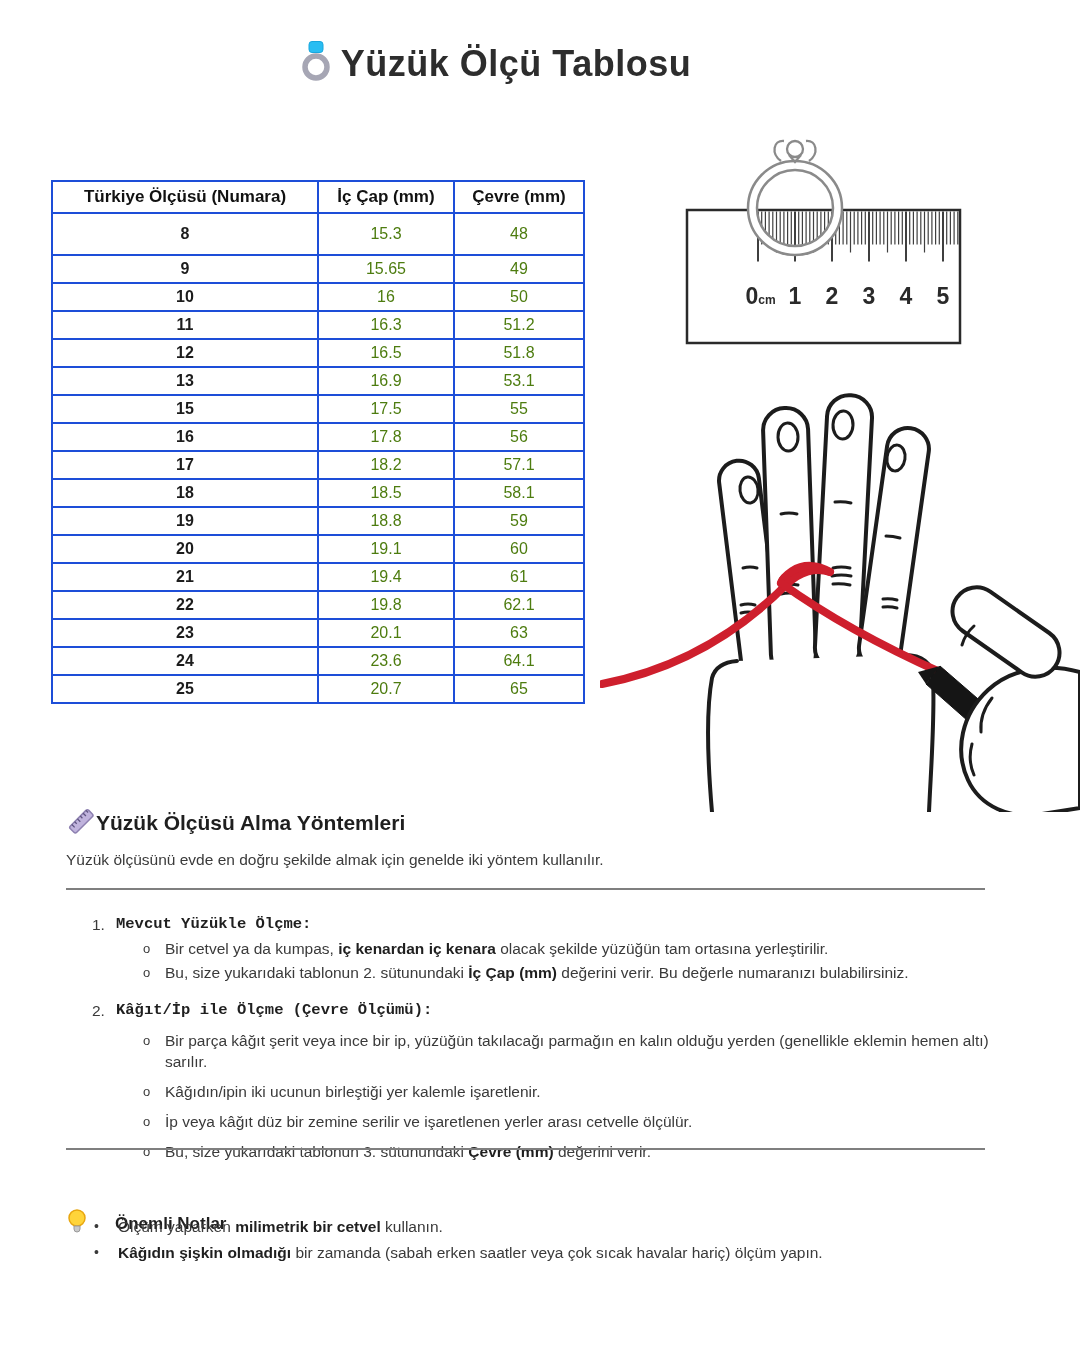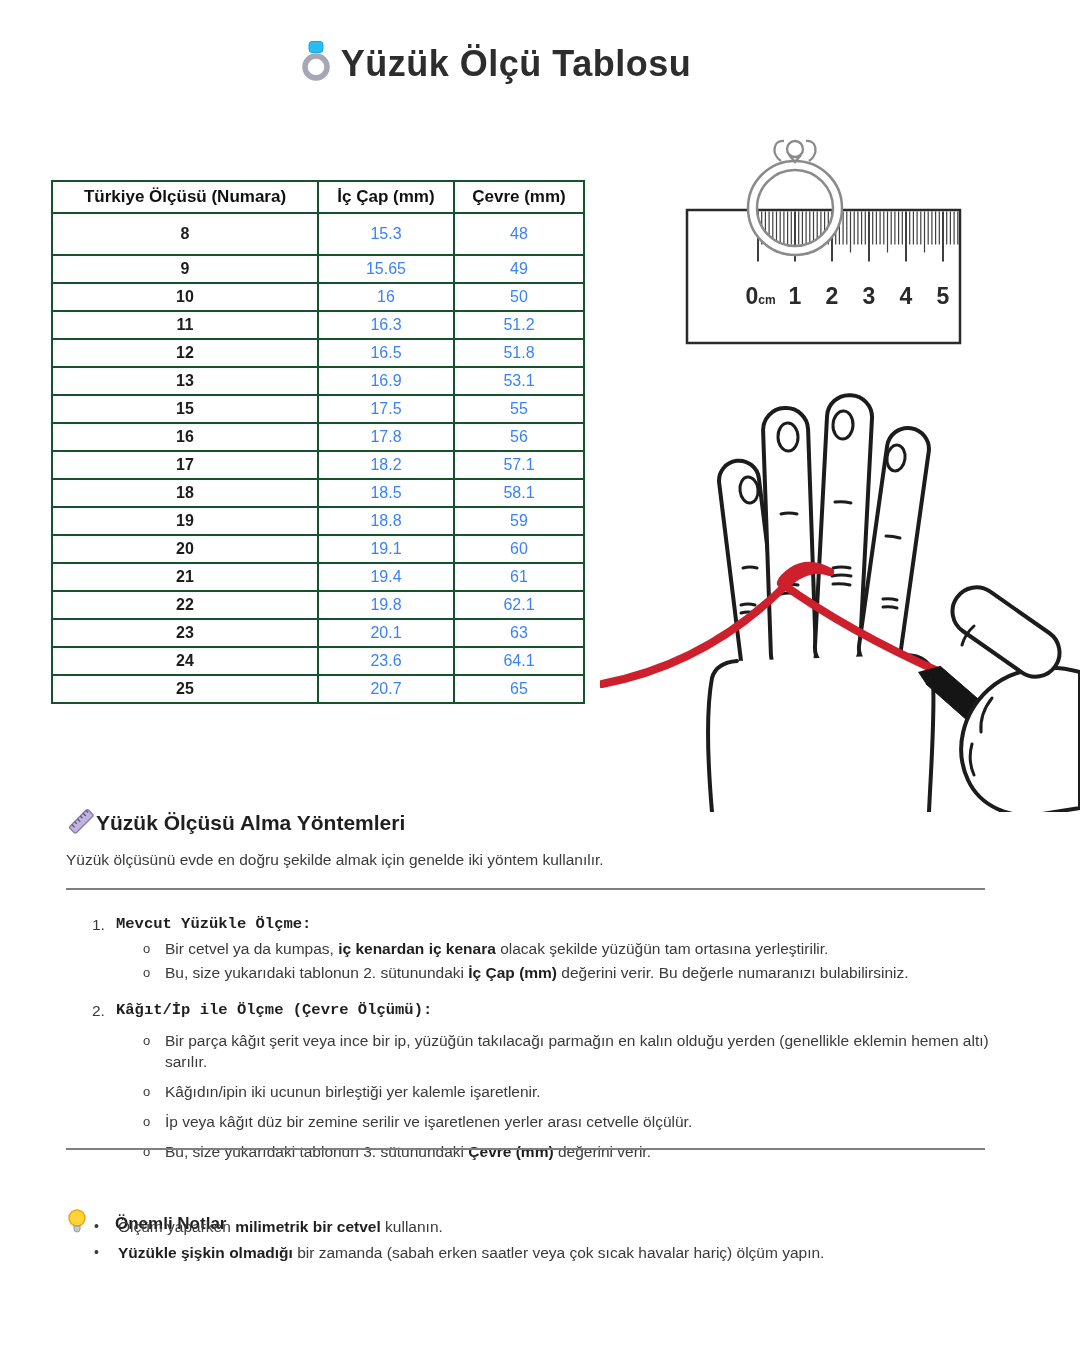"Türkiye Ölçüsü (Numara)" .size-table th,.size-table td { border: 2px solid #14532d -> 2px solid #1d4ed8 }
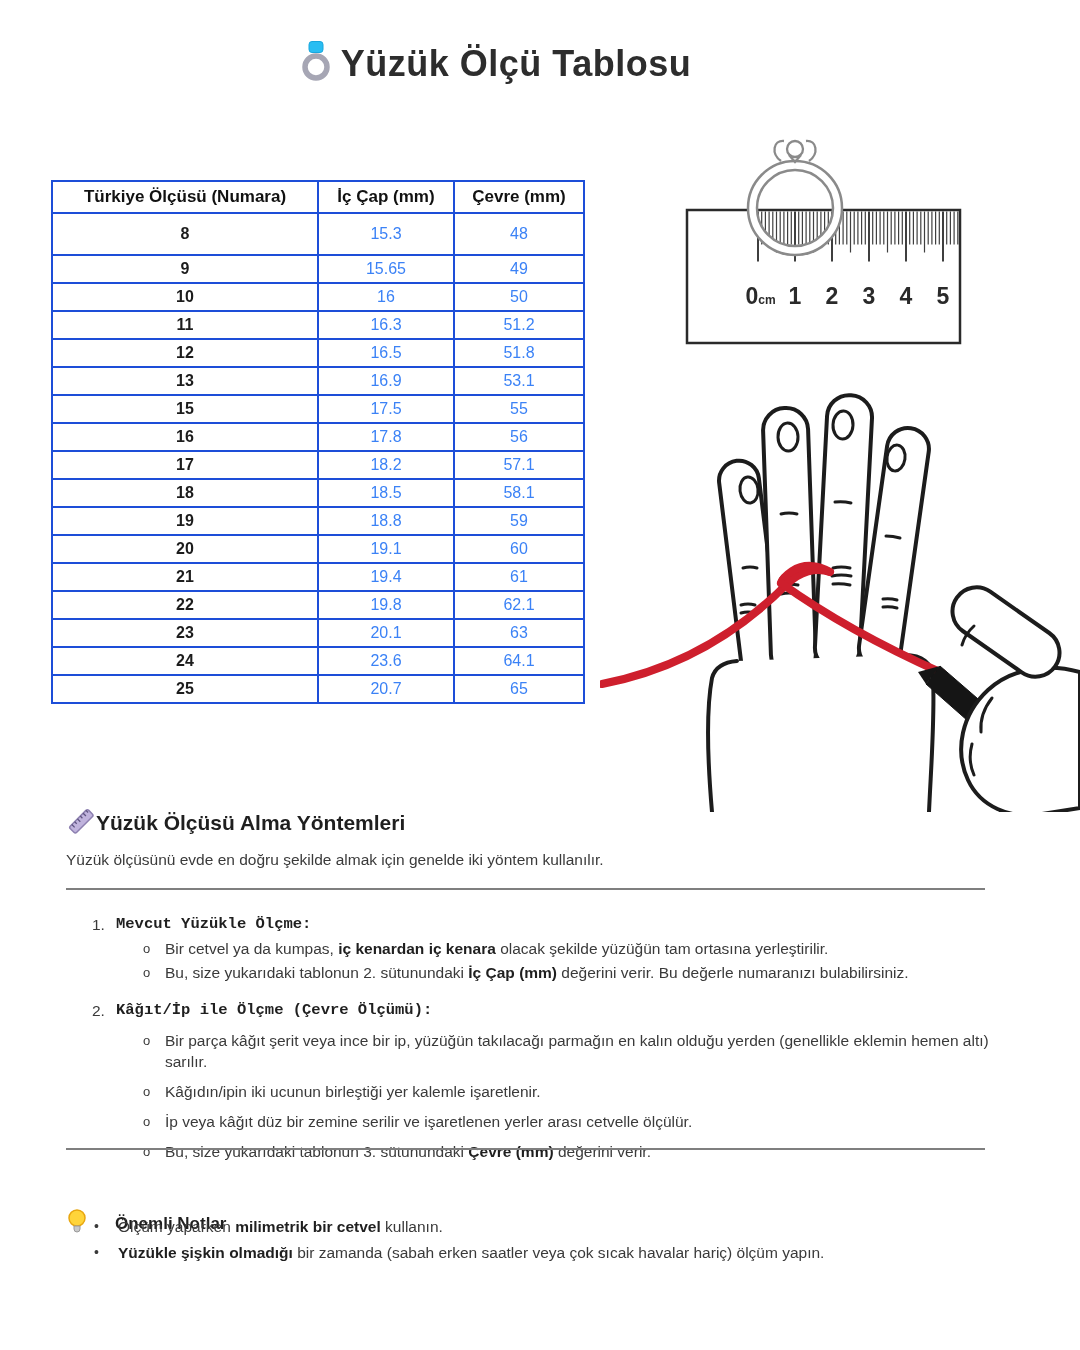"15.3" .size-table td { color: #3b82f6 -> #4d7c0f }
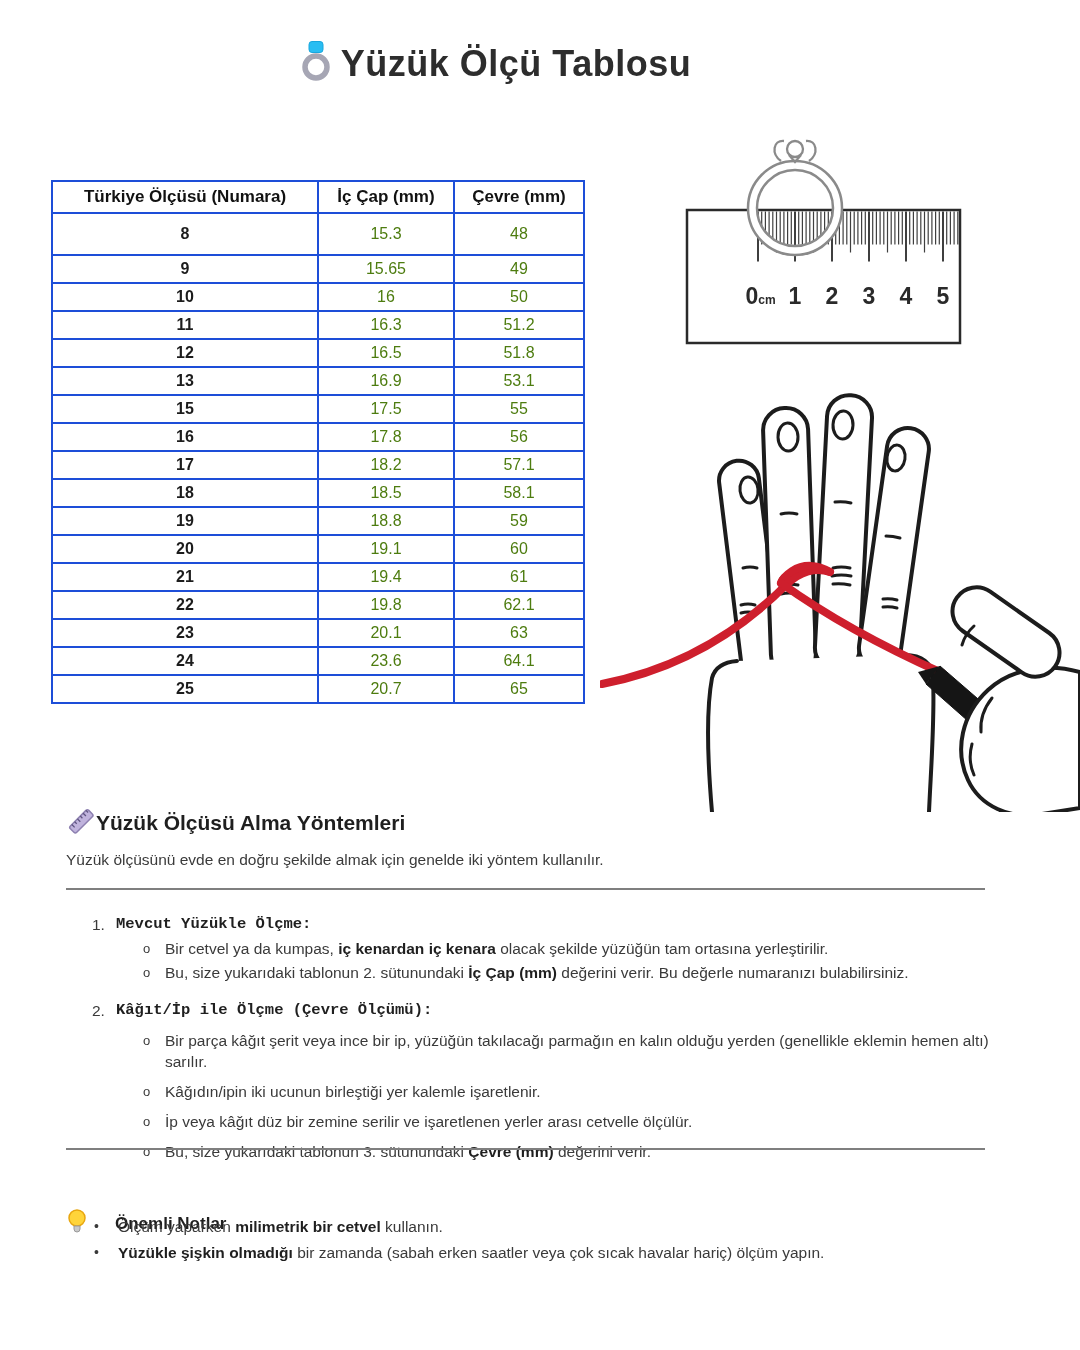"Yüzükle şişkin olmadığı" b { text: Yüzükle -> Kâğıdın }
